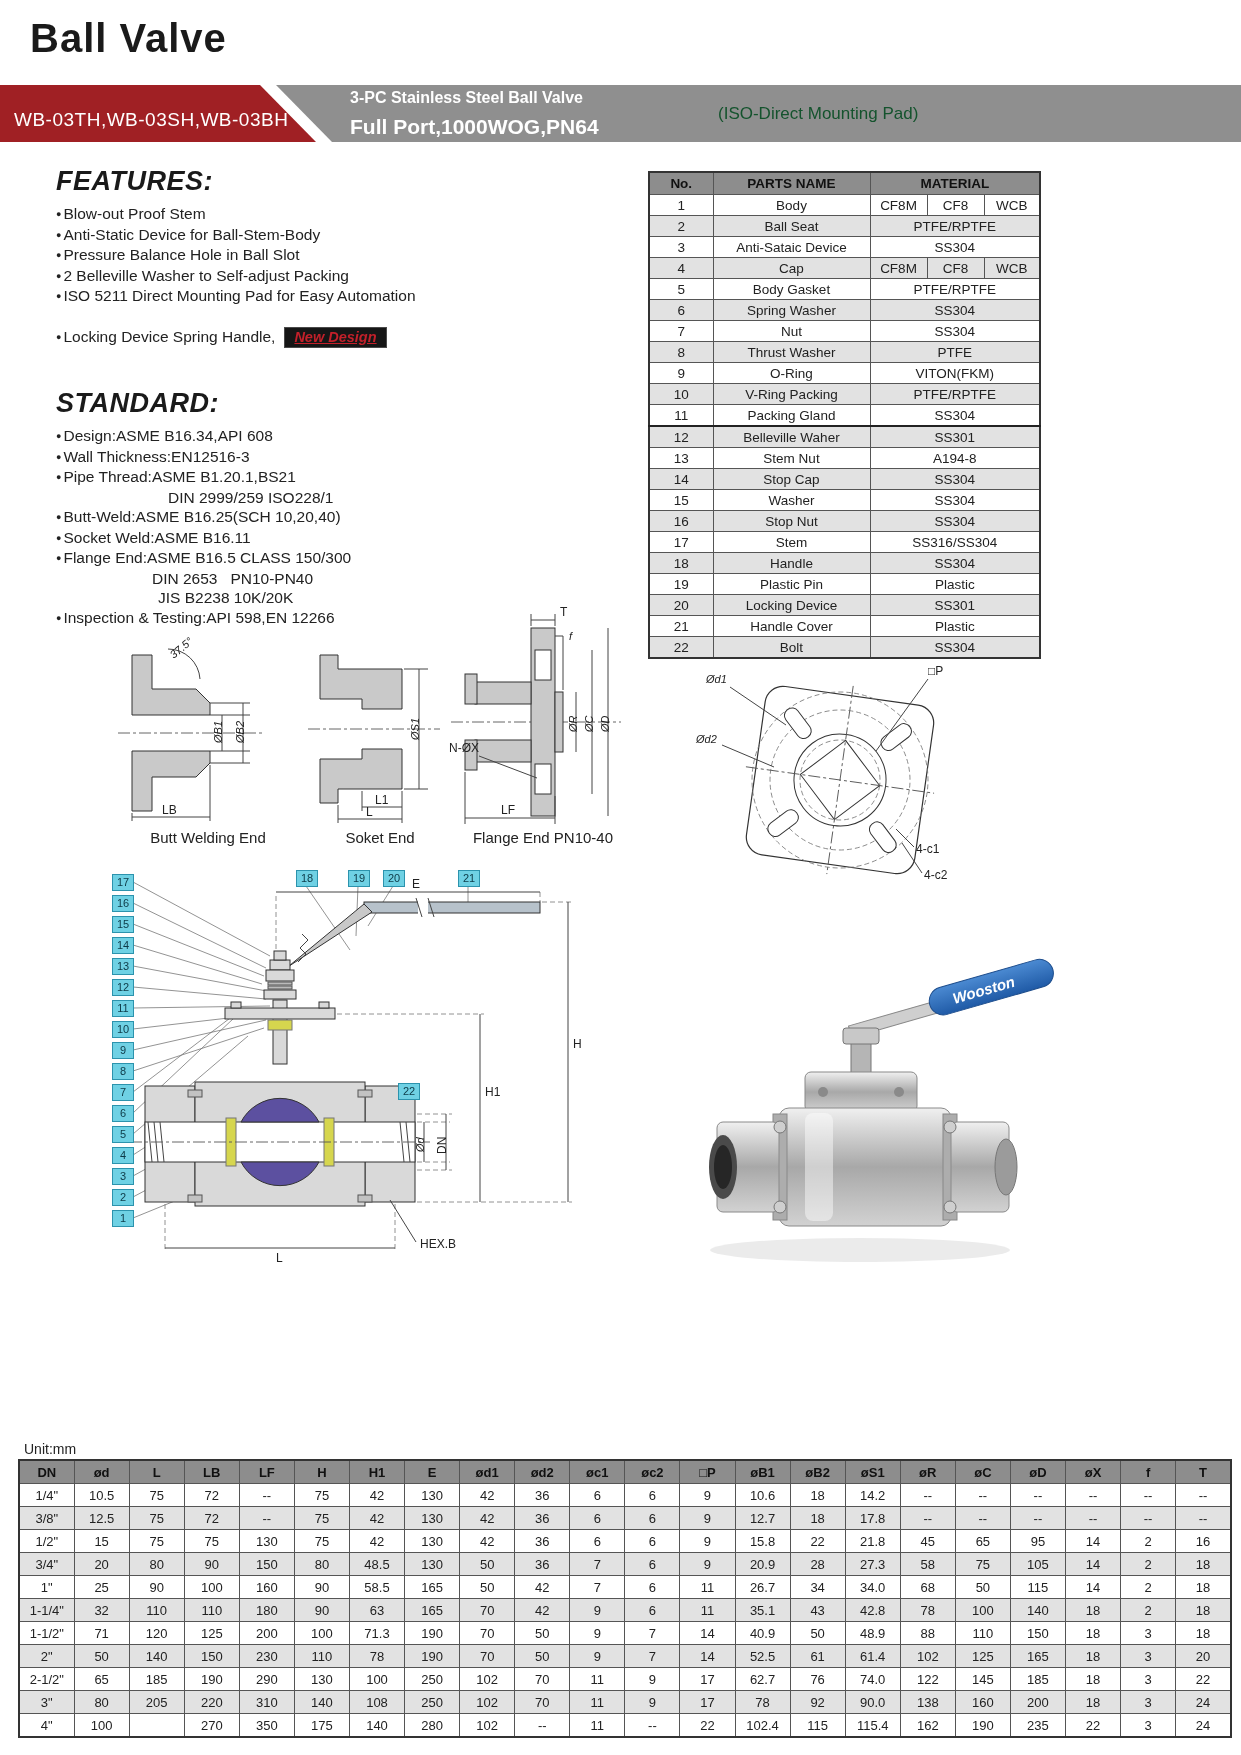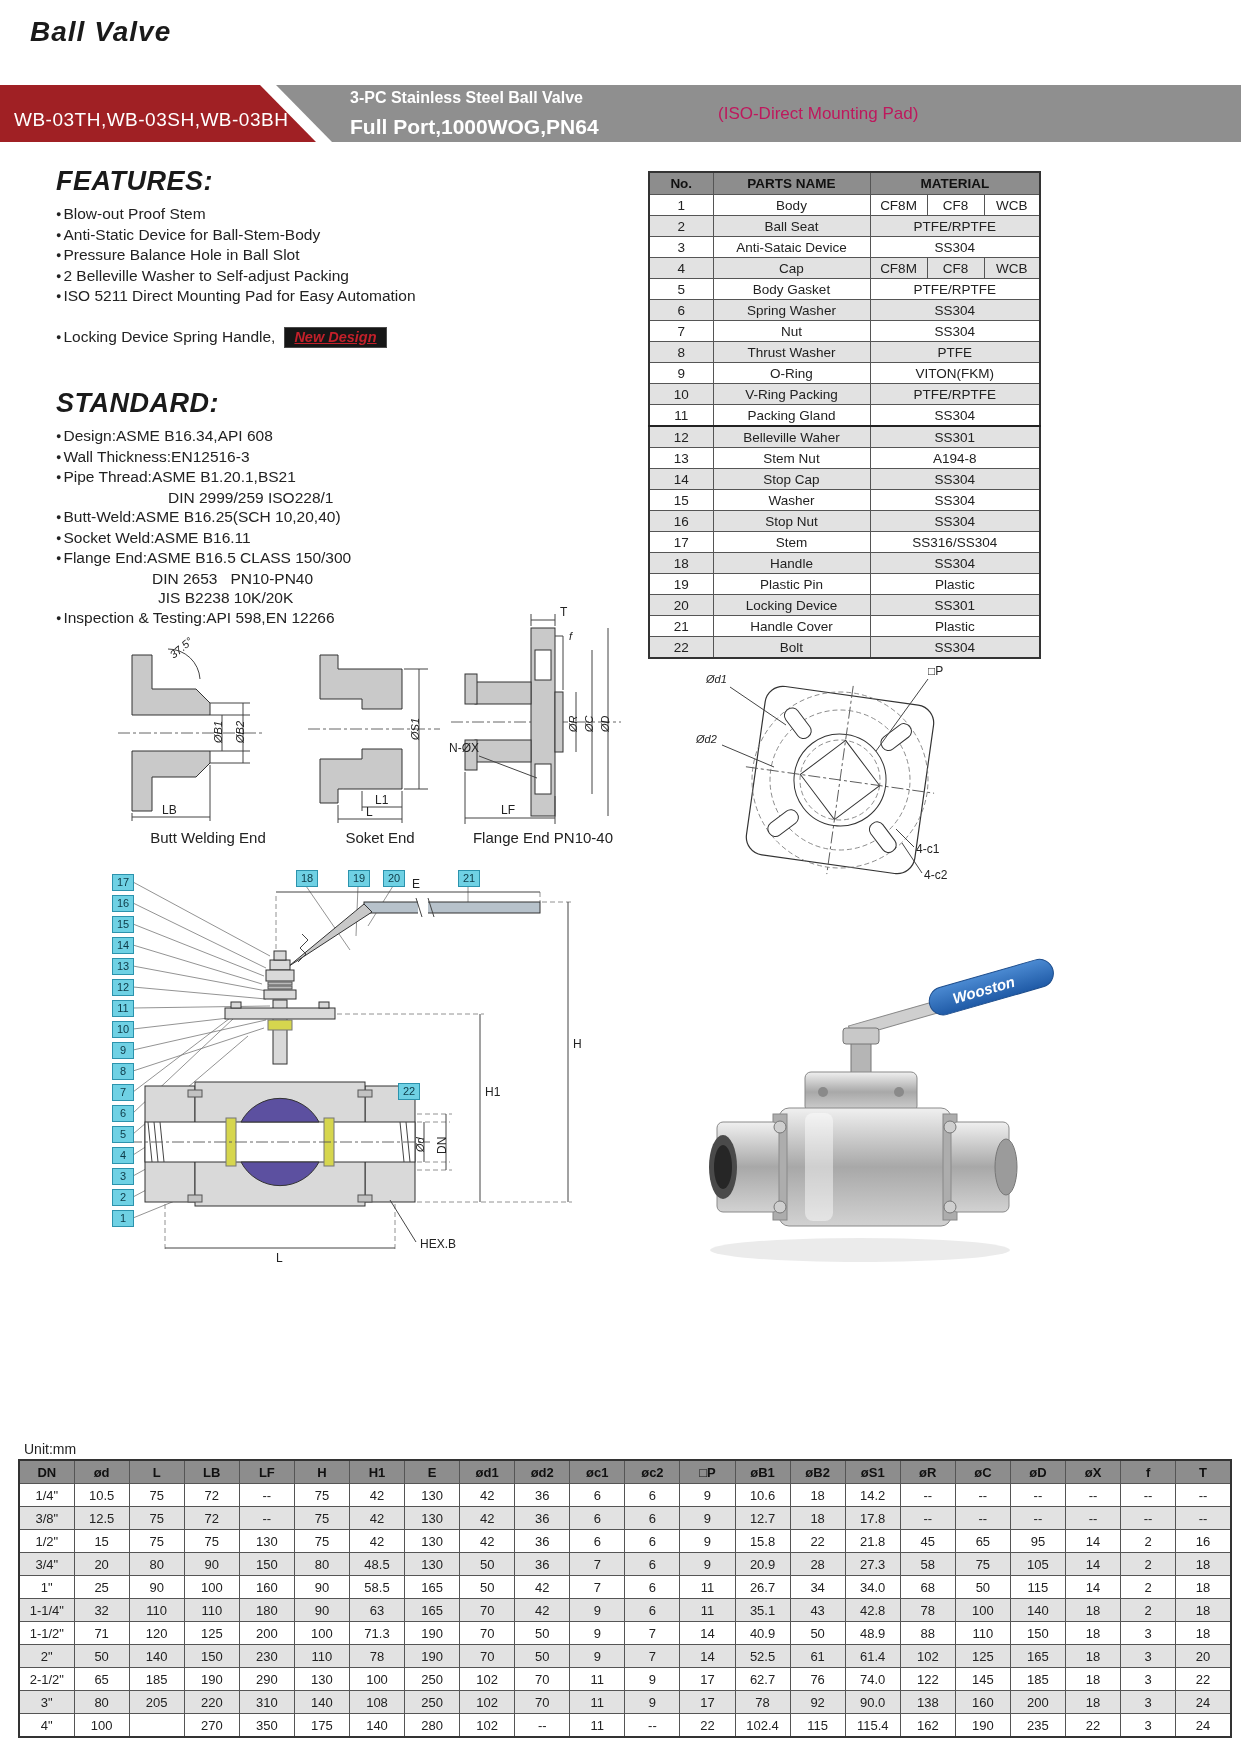"Ball Valve" #page-title { font-size: 28px -> 40px; font-style: italic -> none }
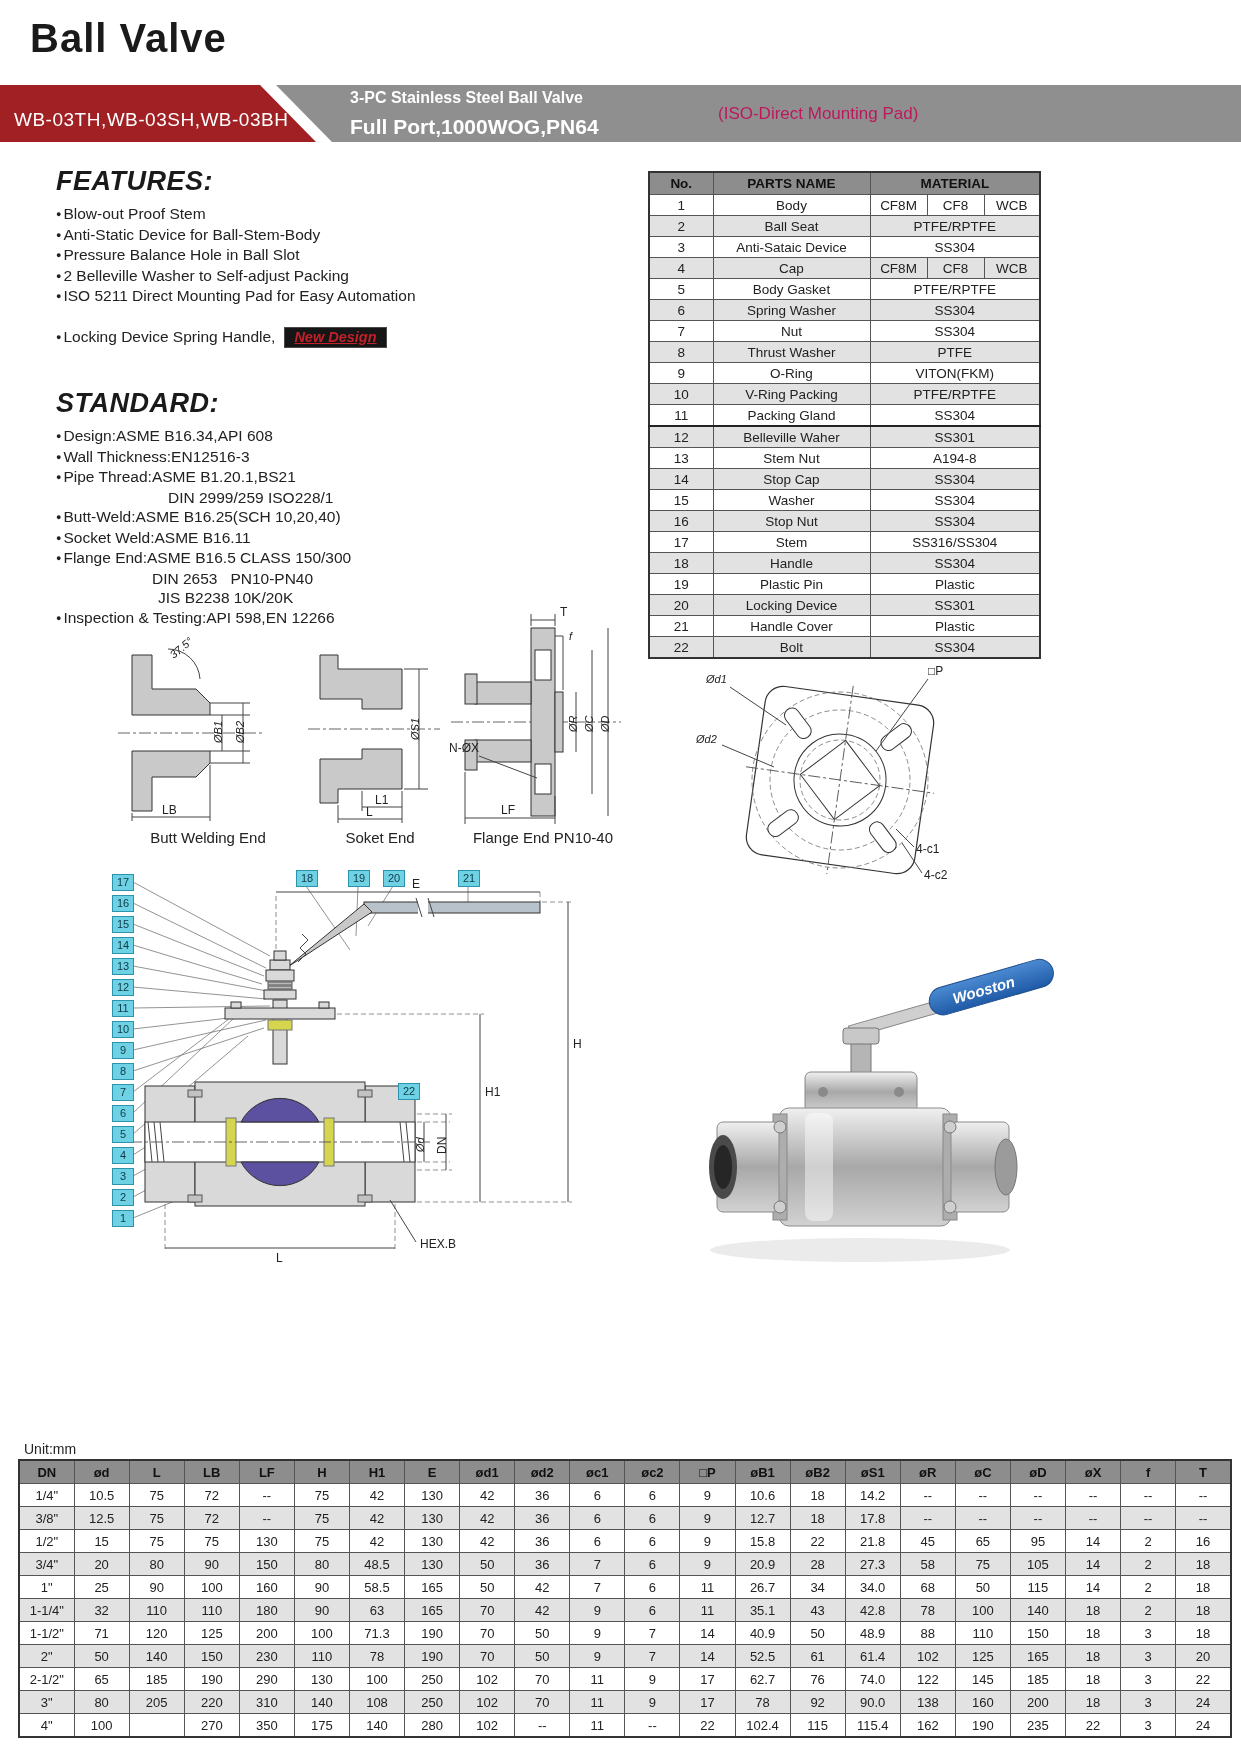"(ISO-Direct Mounting Pad)" #prod-note { color: #be185d -> #14532d }
